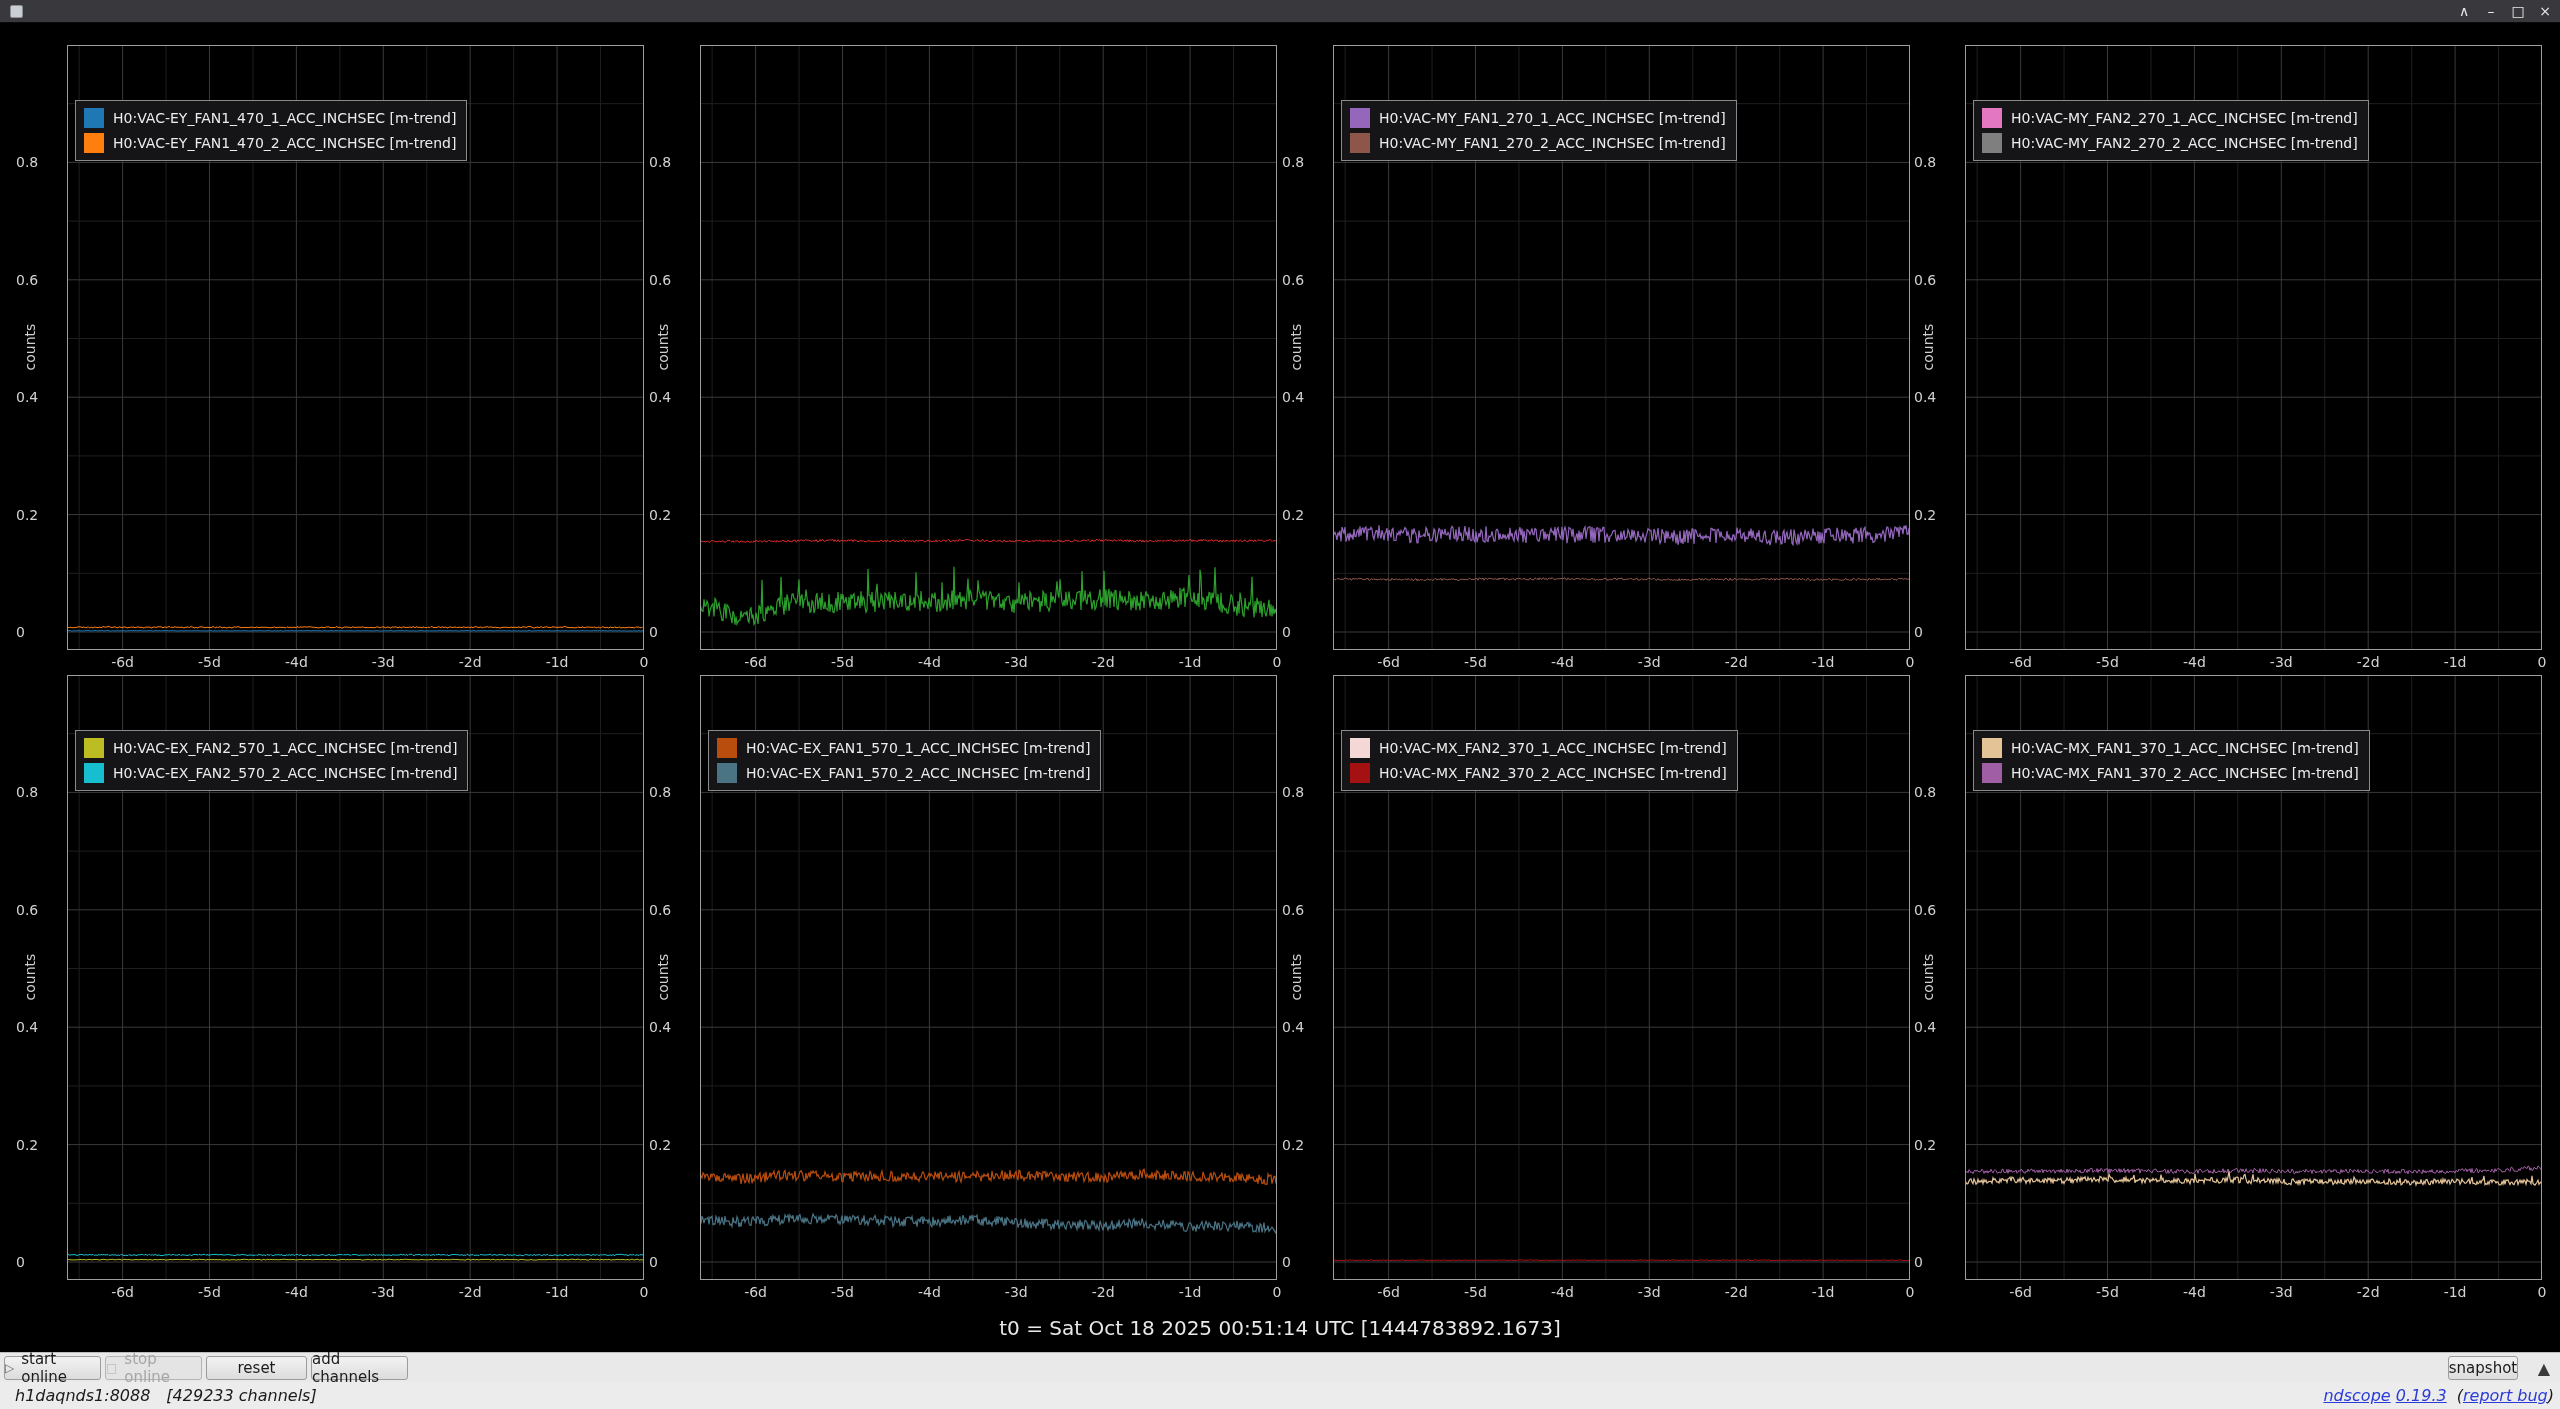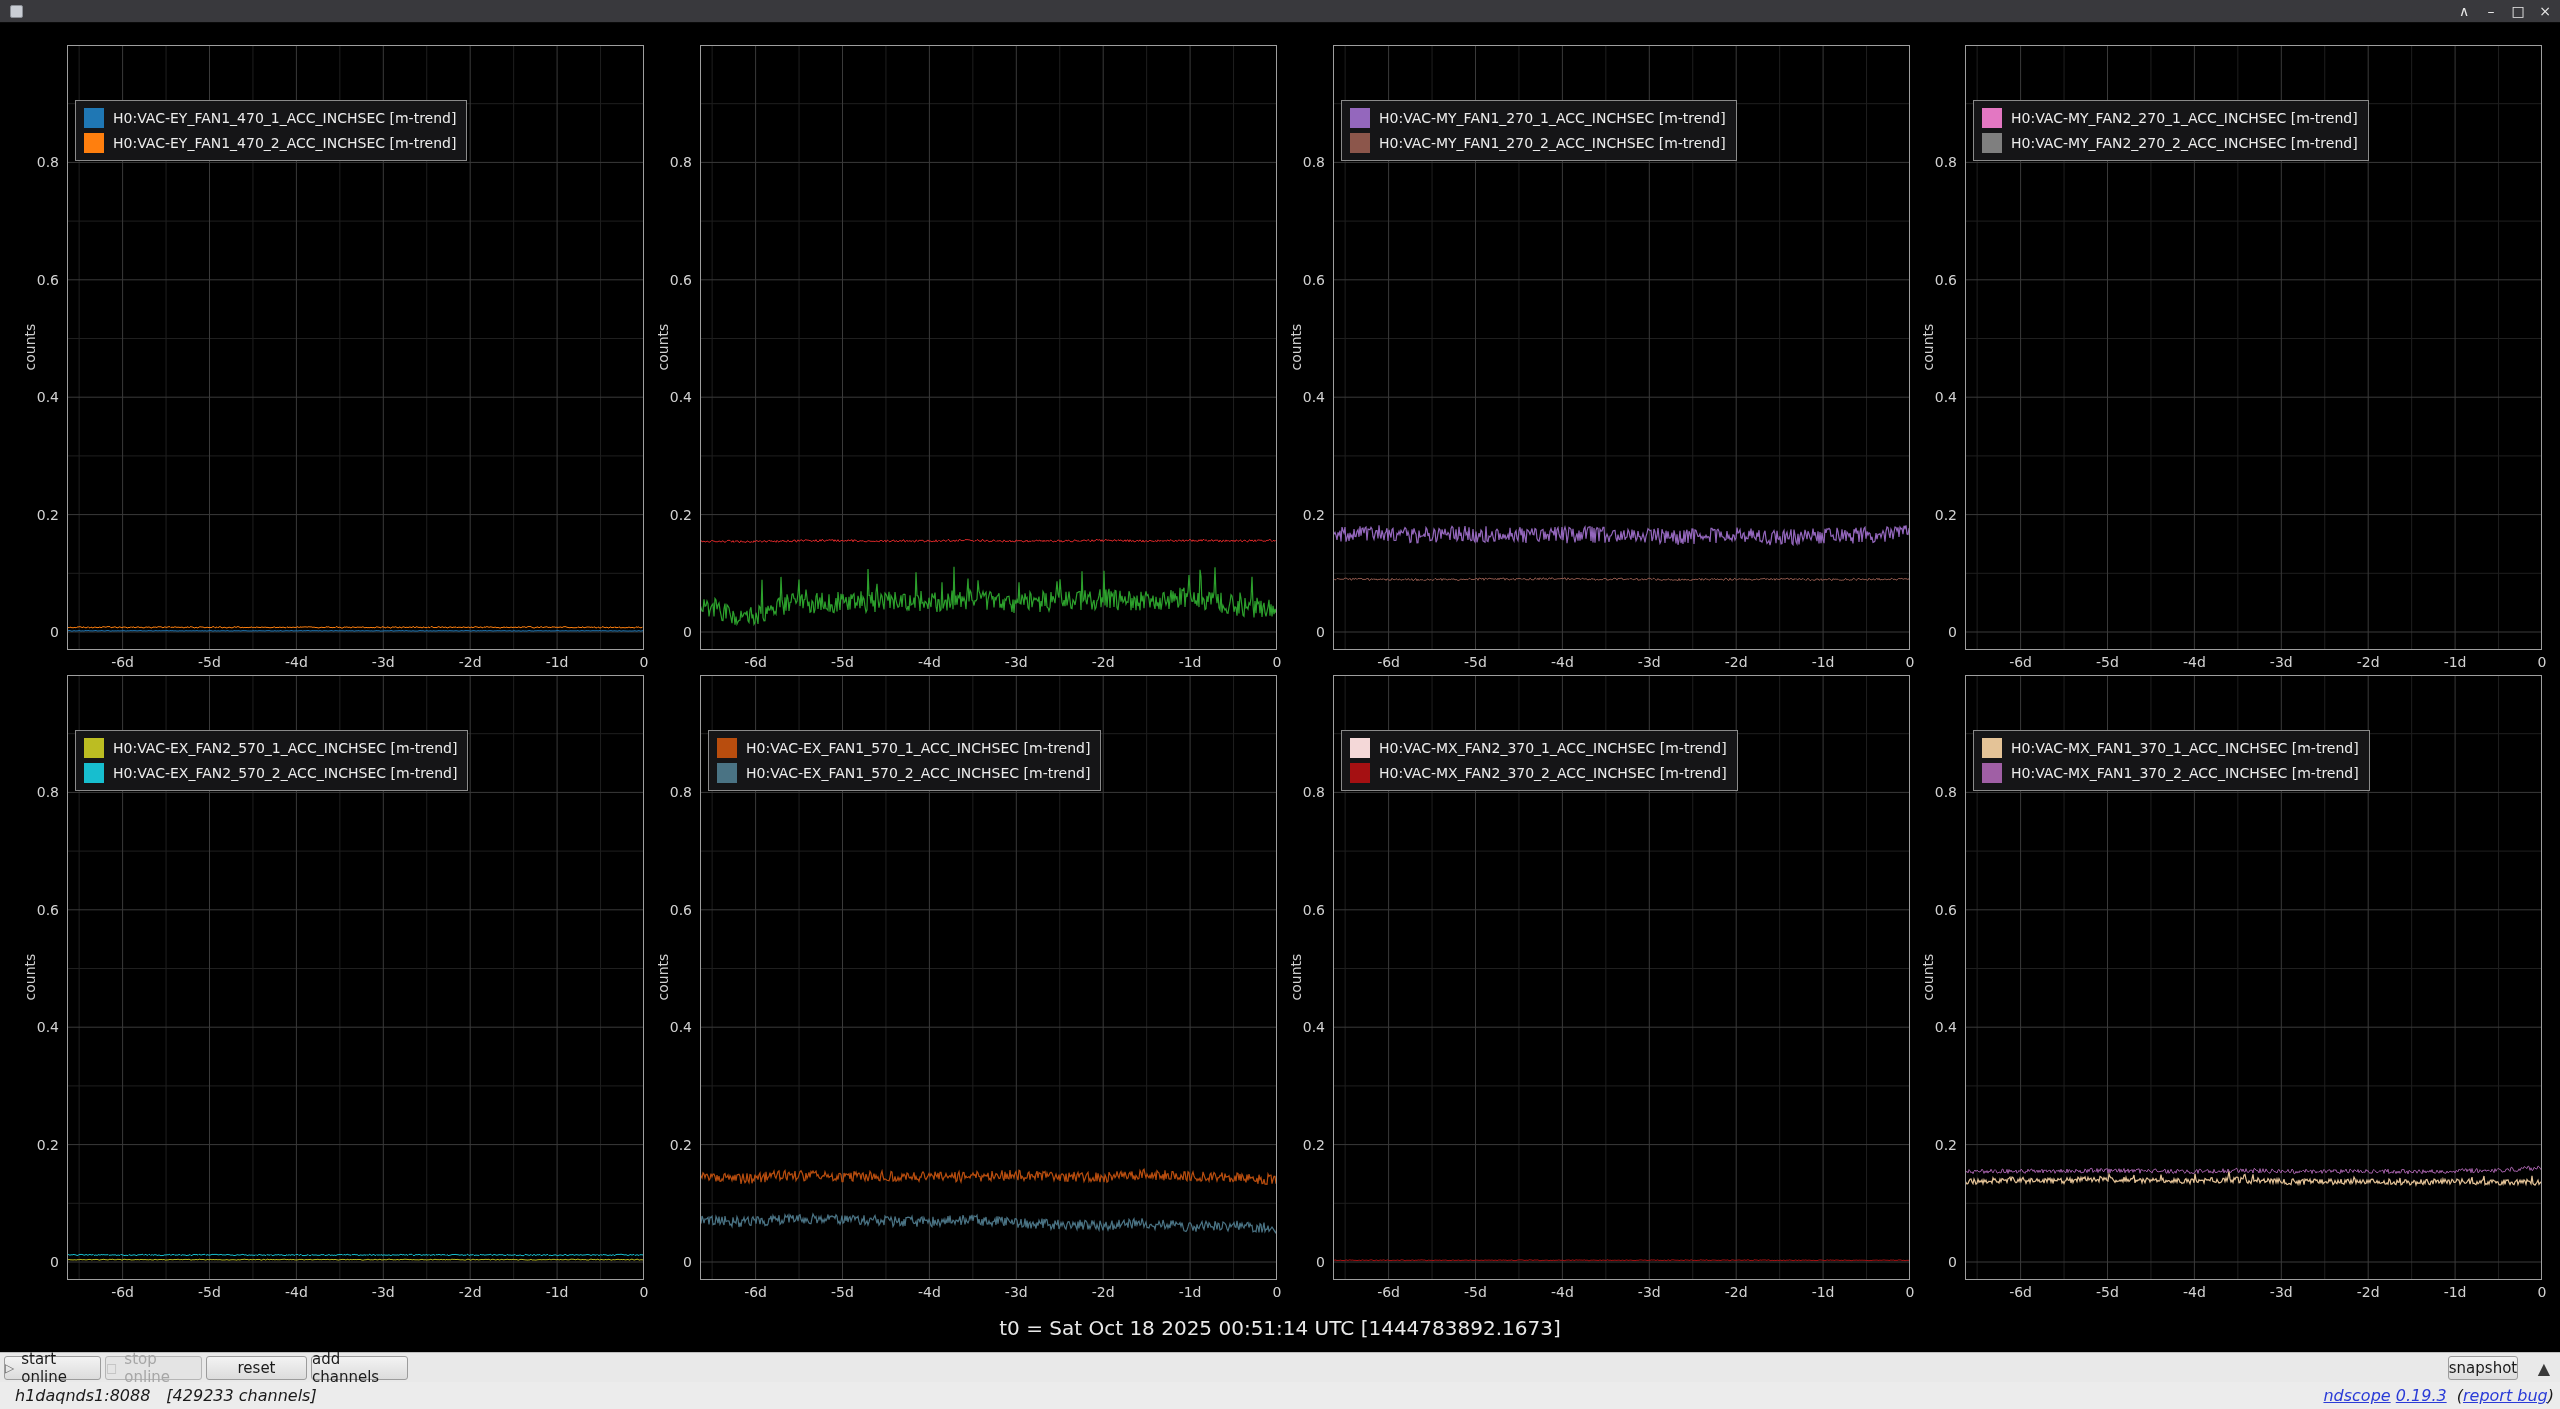"0.8" .yt { text-align: right -> none }
